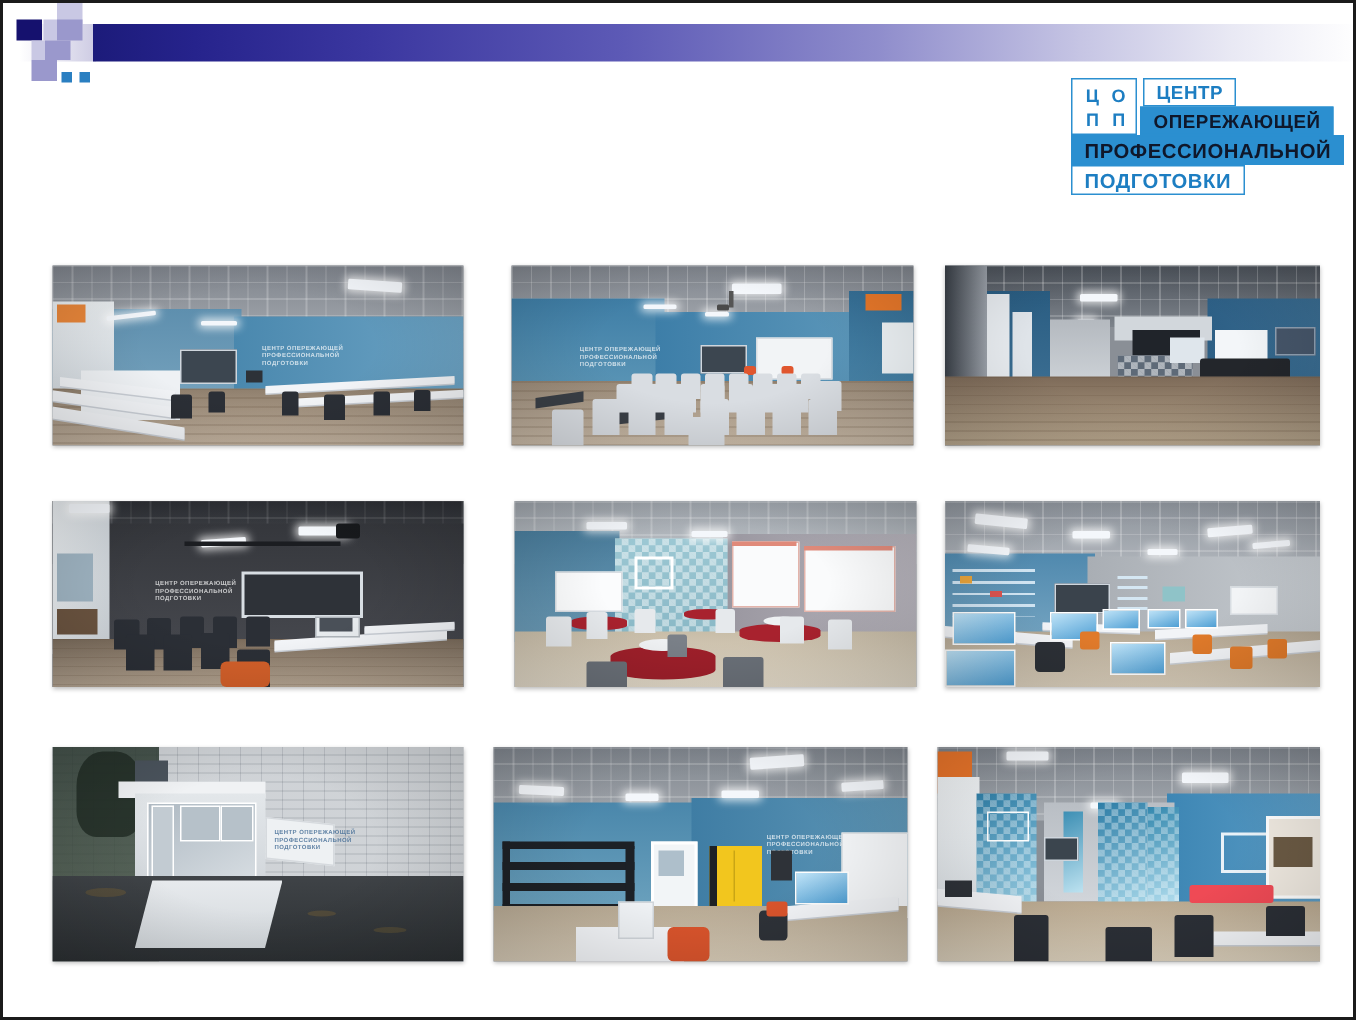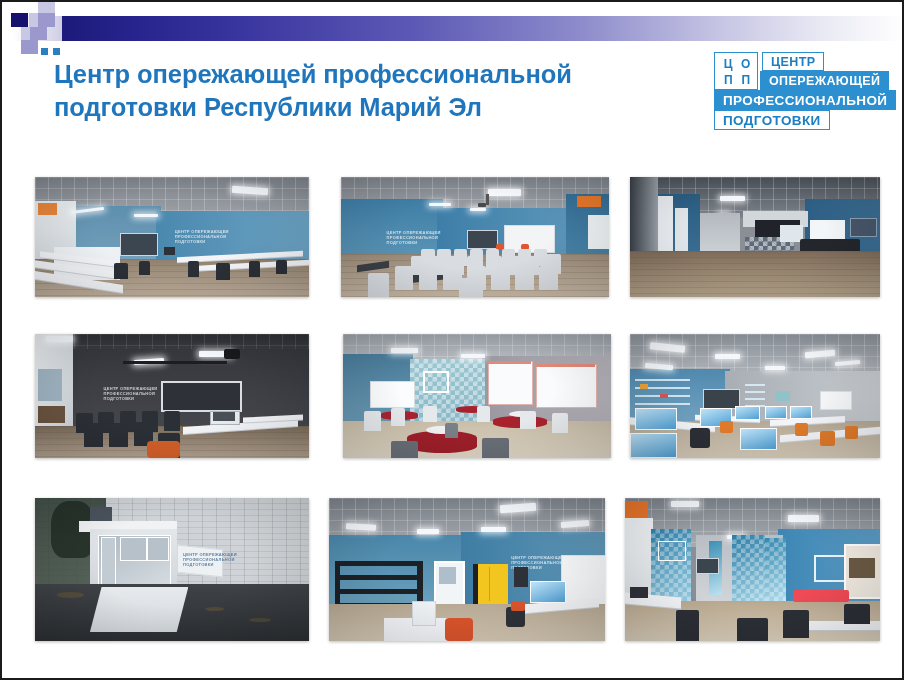"Центр опережающей профессиональной" div { html: <div> <div>Центр опережающей профессиональной</div> <div>подготовки Республики Марий Эл</div> </div> -> none }
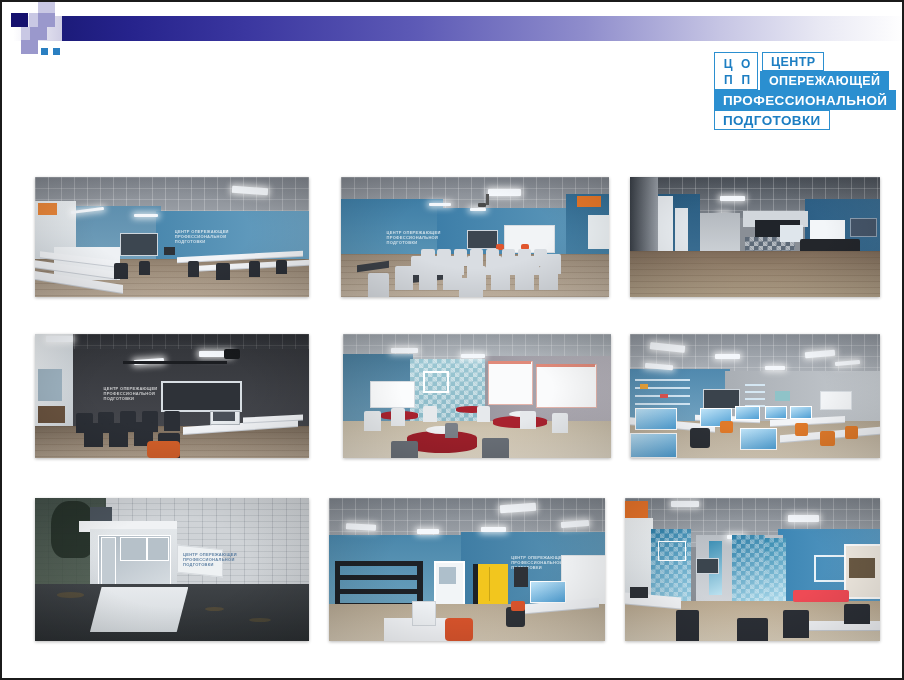"ОПЕРЕЖАЮЩЕЙ" .lg-blue { color: #ffffff -> #0f172a }
